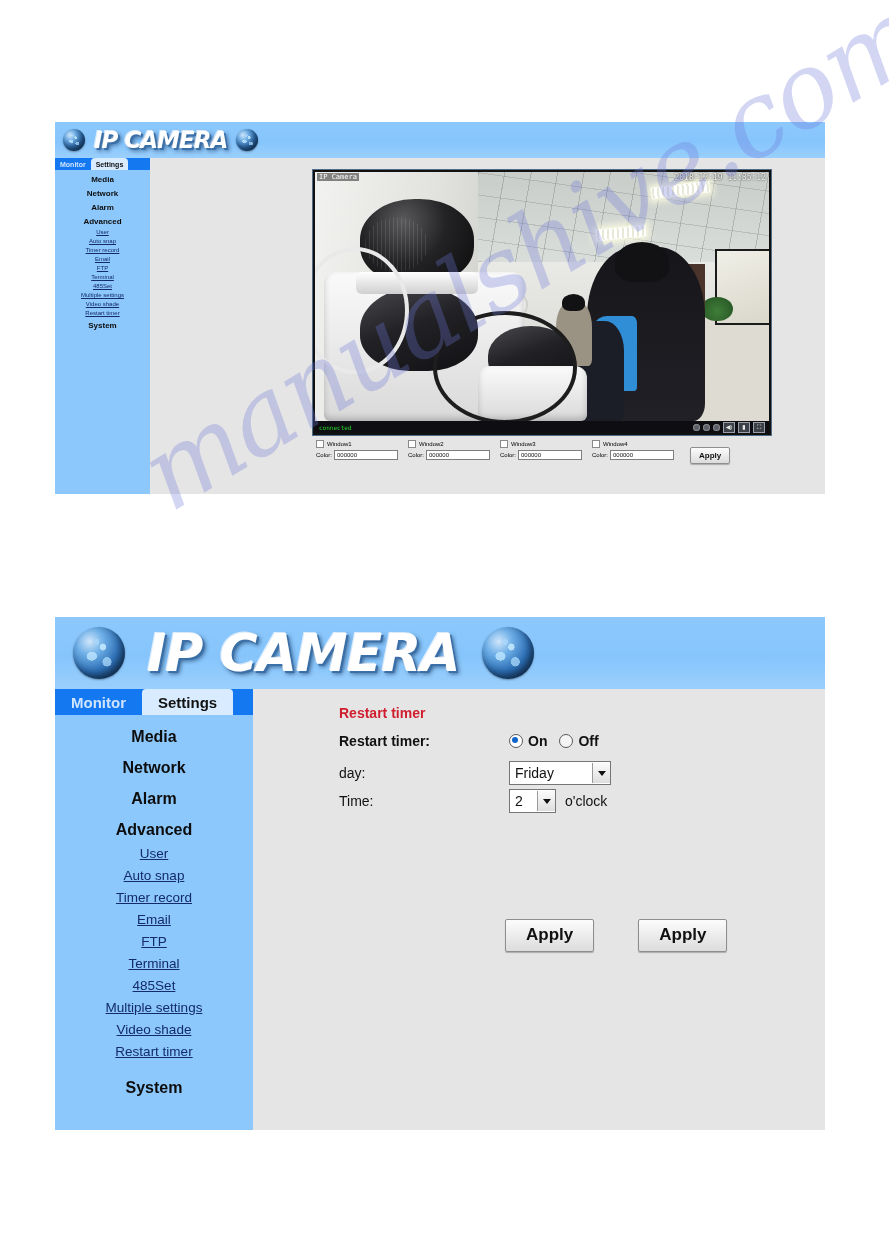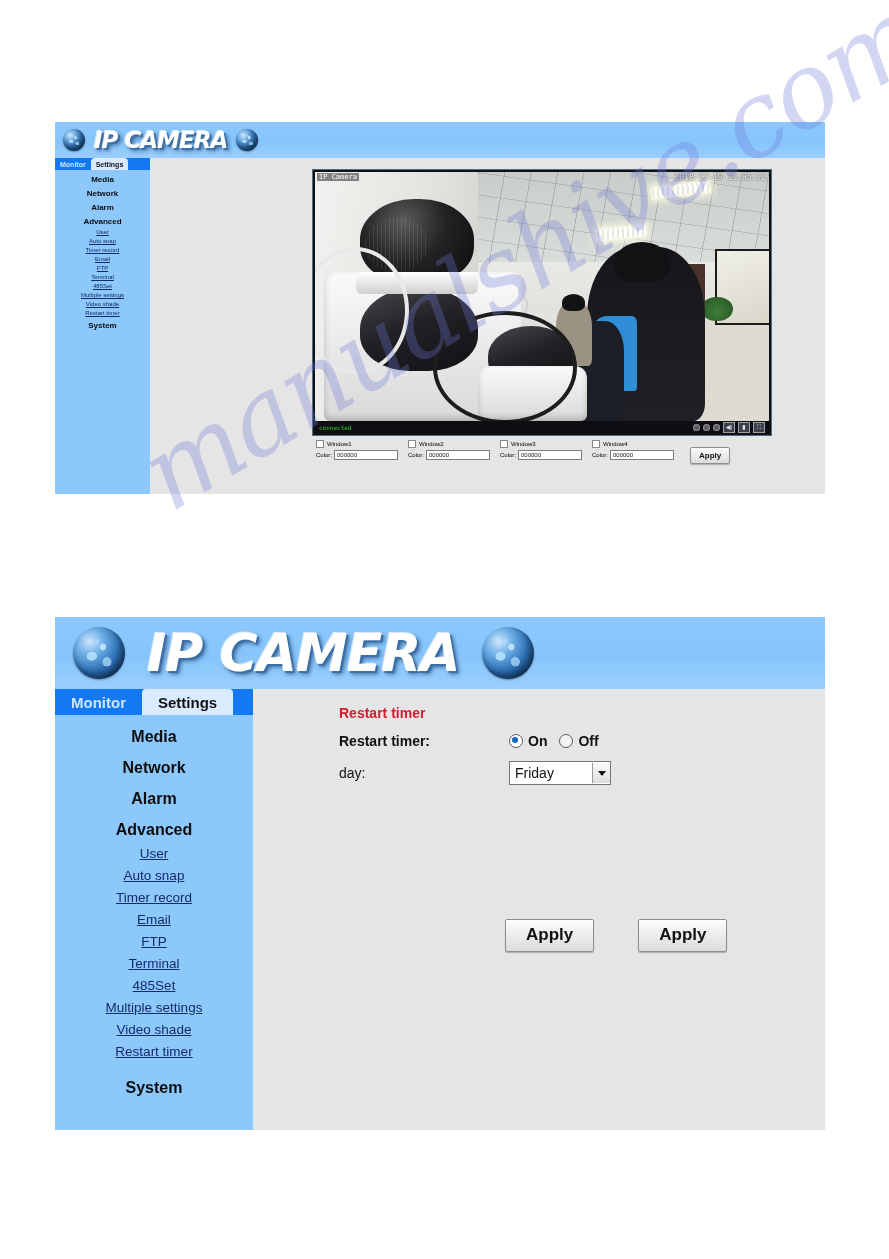"Time:" div.frow { html: none -> <div> <span>Time:</span> <span> <span>2</span> <span> <span></span> </span> </span> <span>o'clock</span> </div> }
